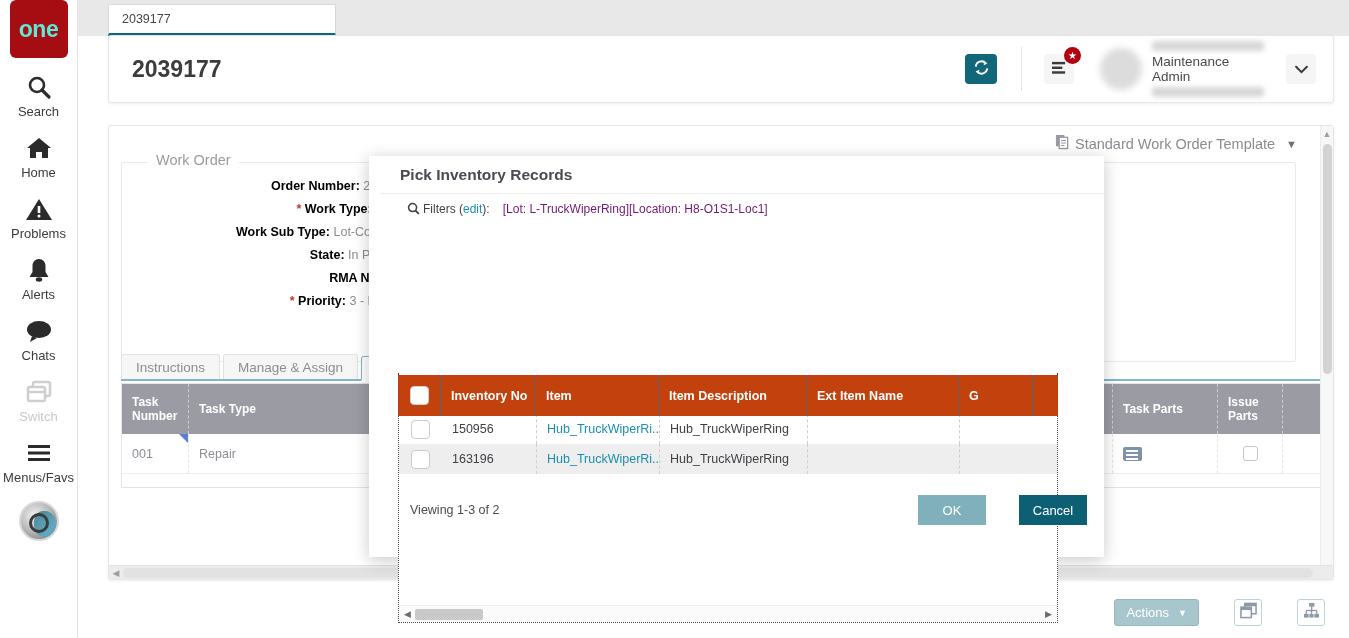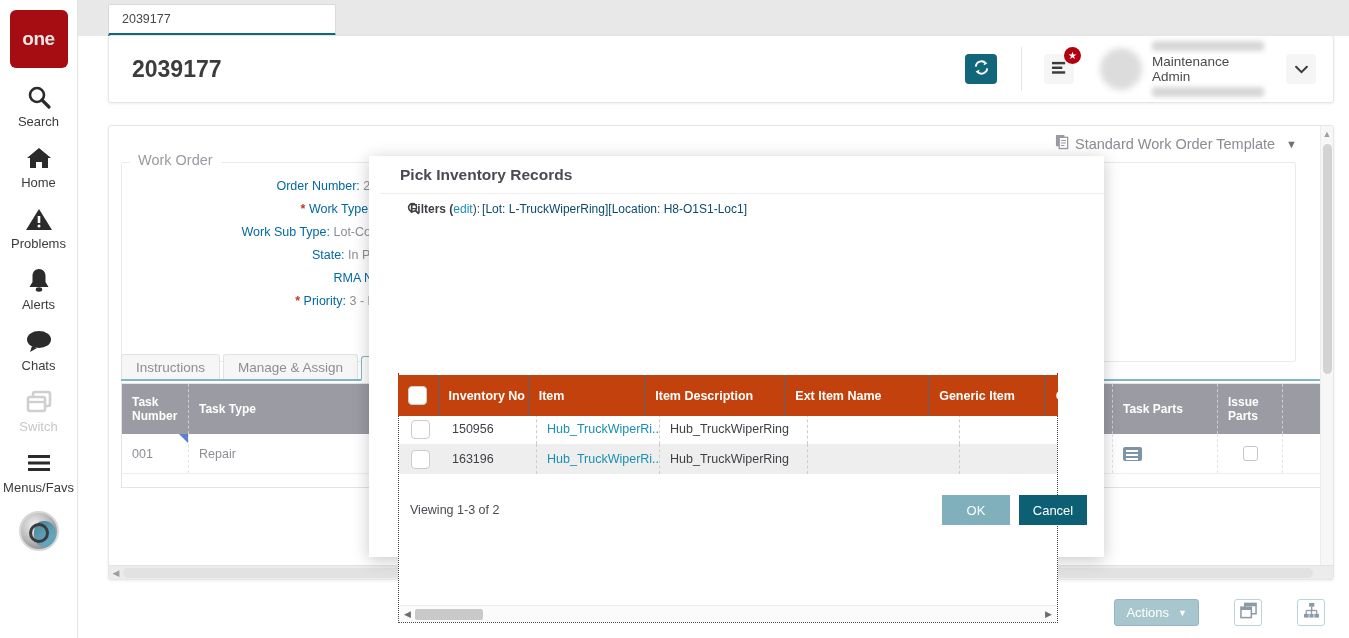"one" #logo { color: #e5e5e5 -> #5eead4; font-size: 19px -> 23px; margin-top: 10px -> 0 }
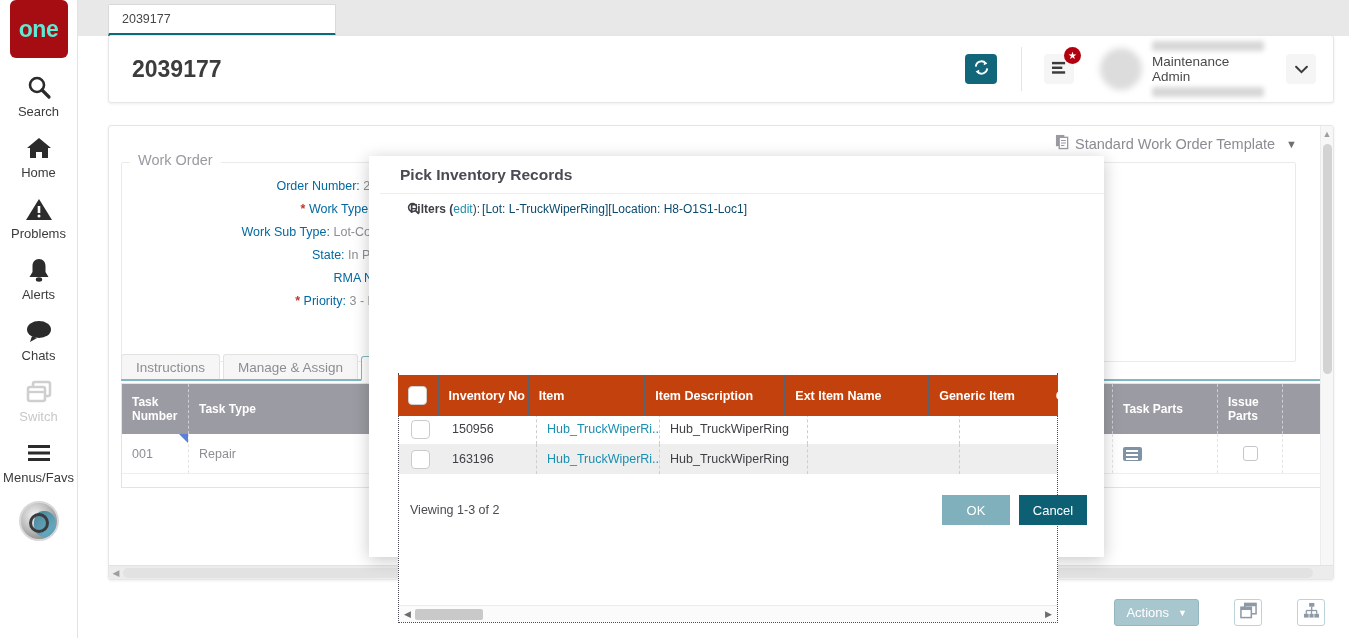"Work Order" #wo-legend { left: 8px -> 26px }
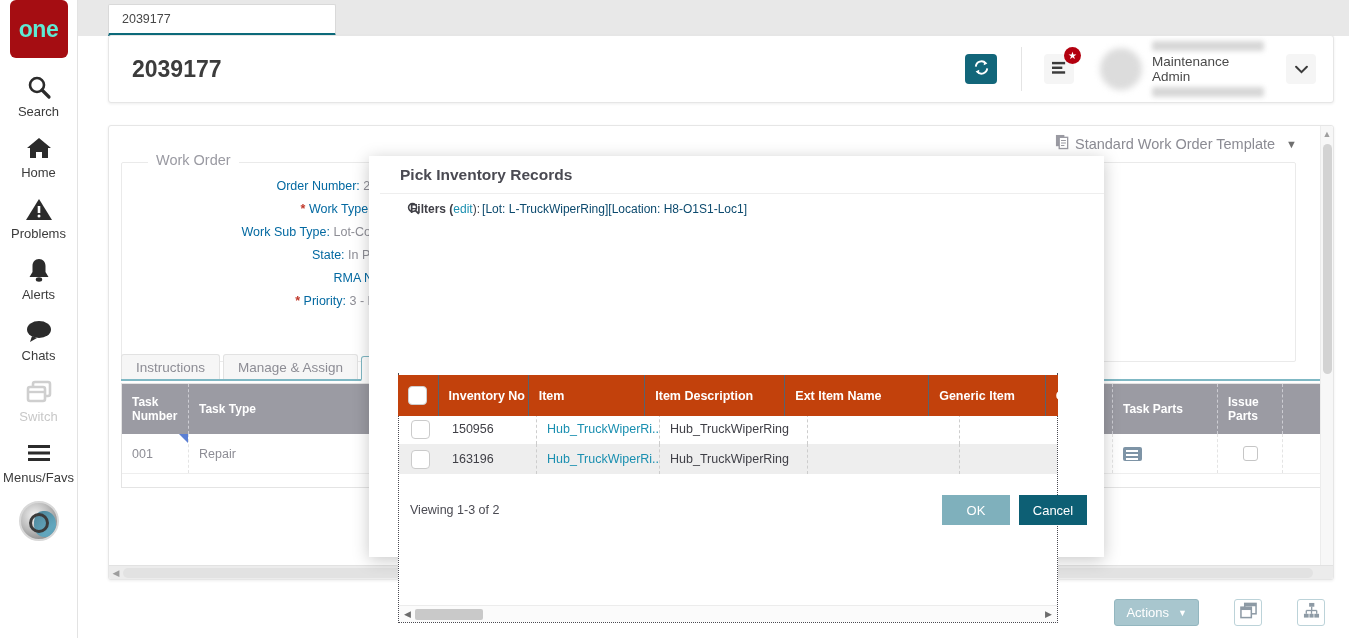"Order Number:" .wo-label { color: #0369a1 -> #000000; font-weight: 400 -> 700 }
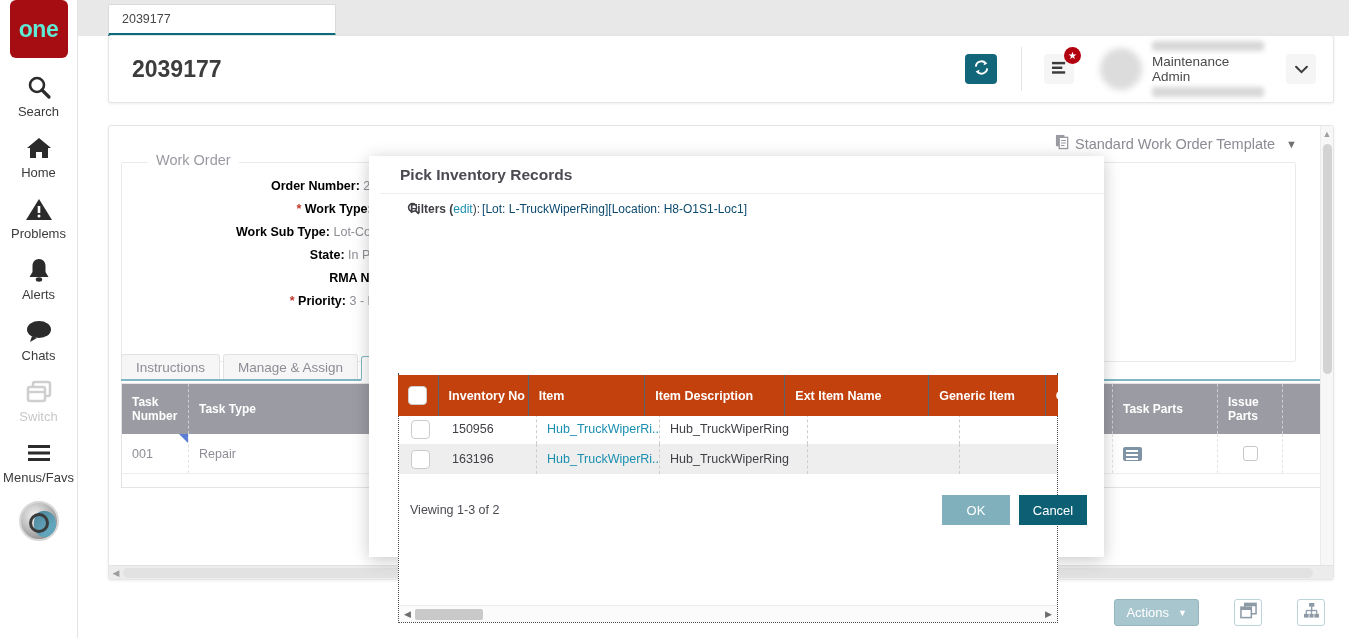"Filters (" #filters-label { font-weight: 700 -> 400; margin-left: none -> 13px }
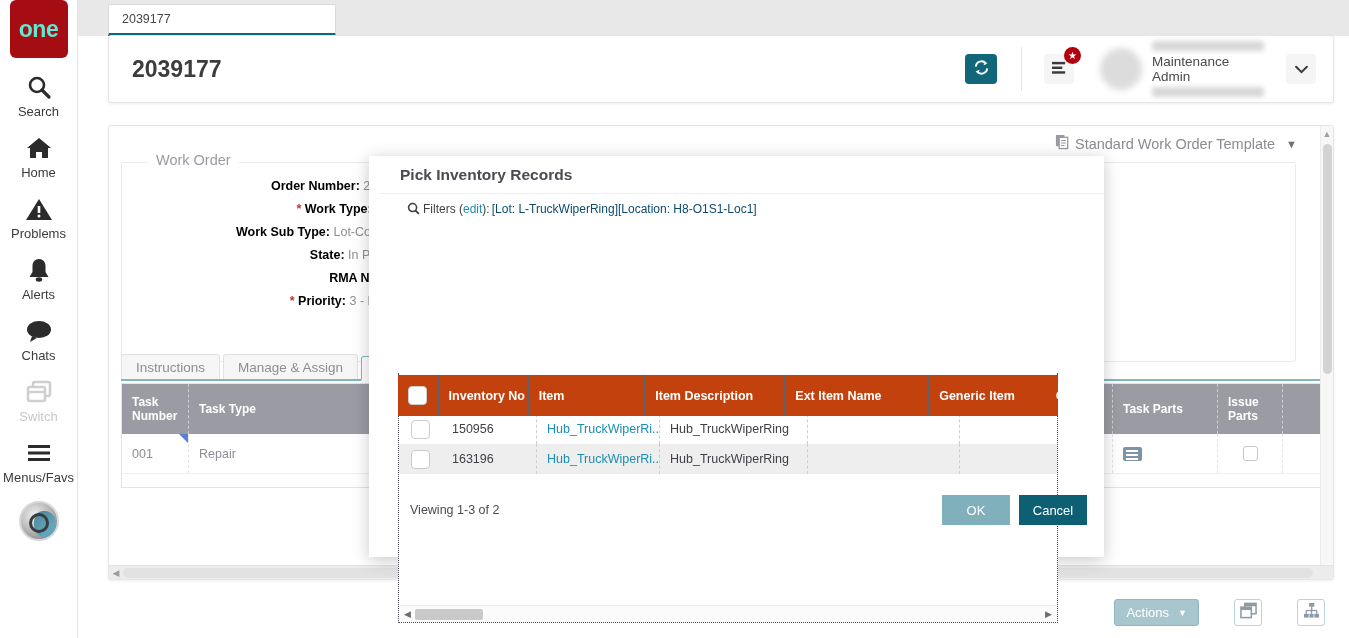"[Lot: L-TruckWiperRing][Location:" #filters-value { color: #0c4a6e -> #701a75; margin-left: 2px -> 13px }
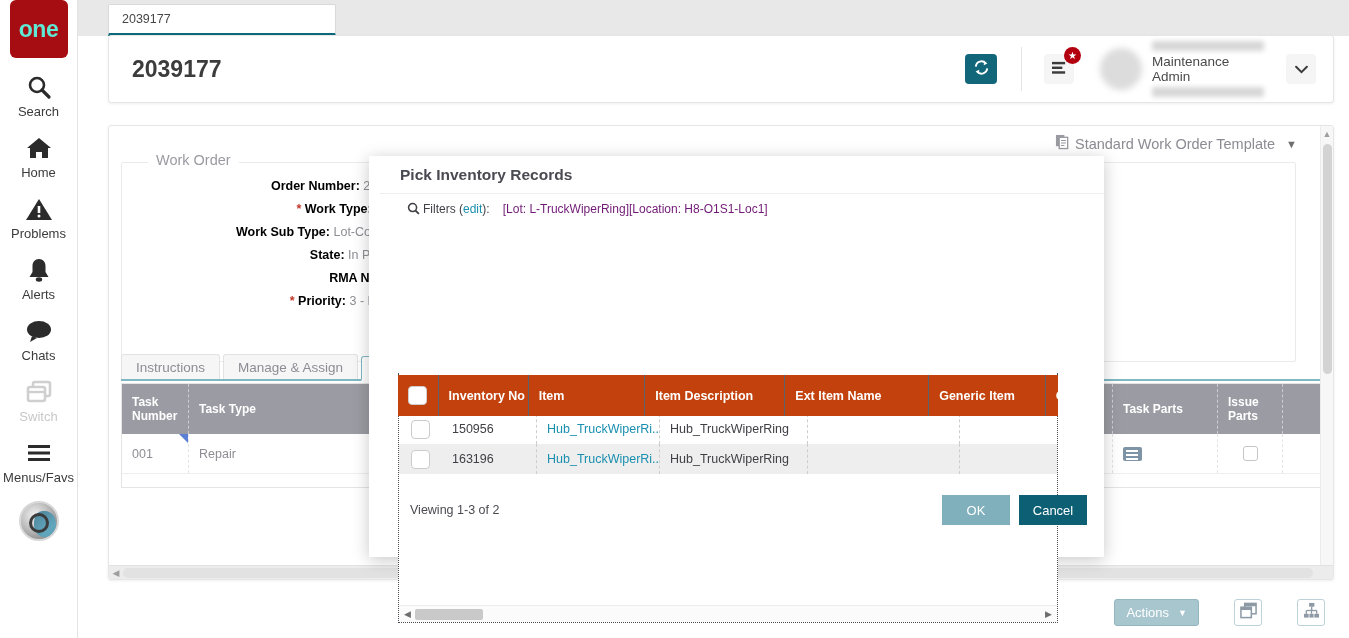"Generic Item" div.mh-cell { html: <div> <span>Generic Item</span> </div> -> none }
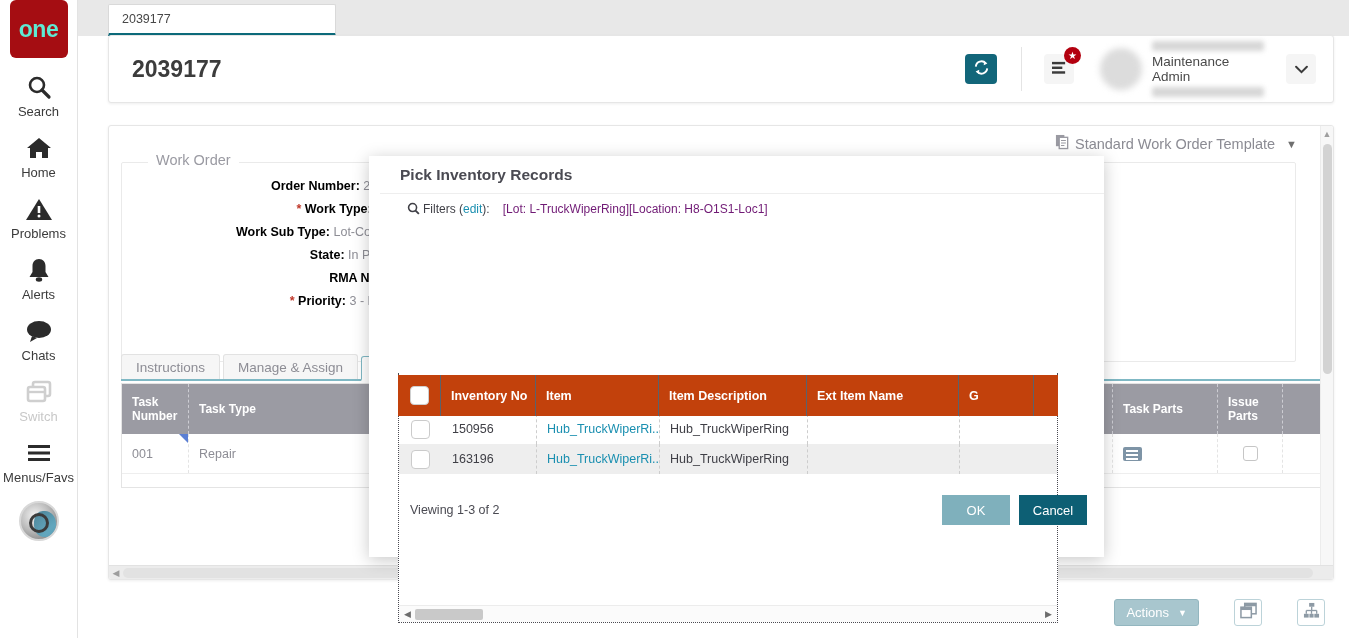"OK" #m-buttons { gap: none -> 24px }
